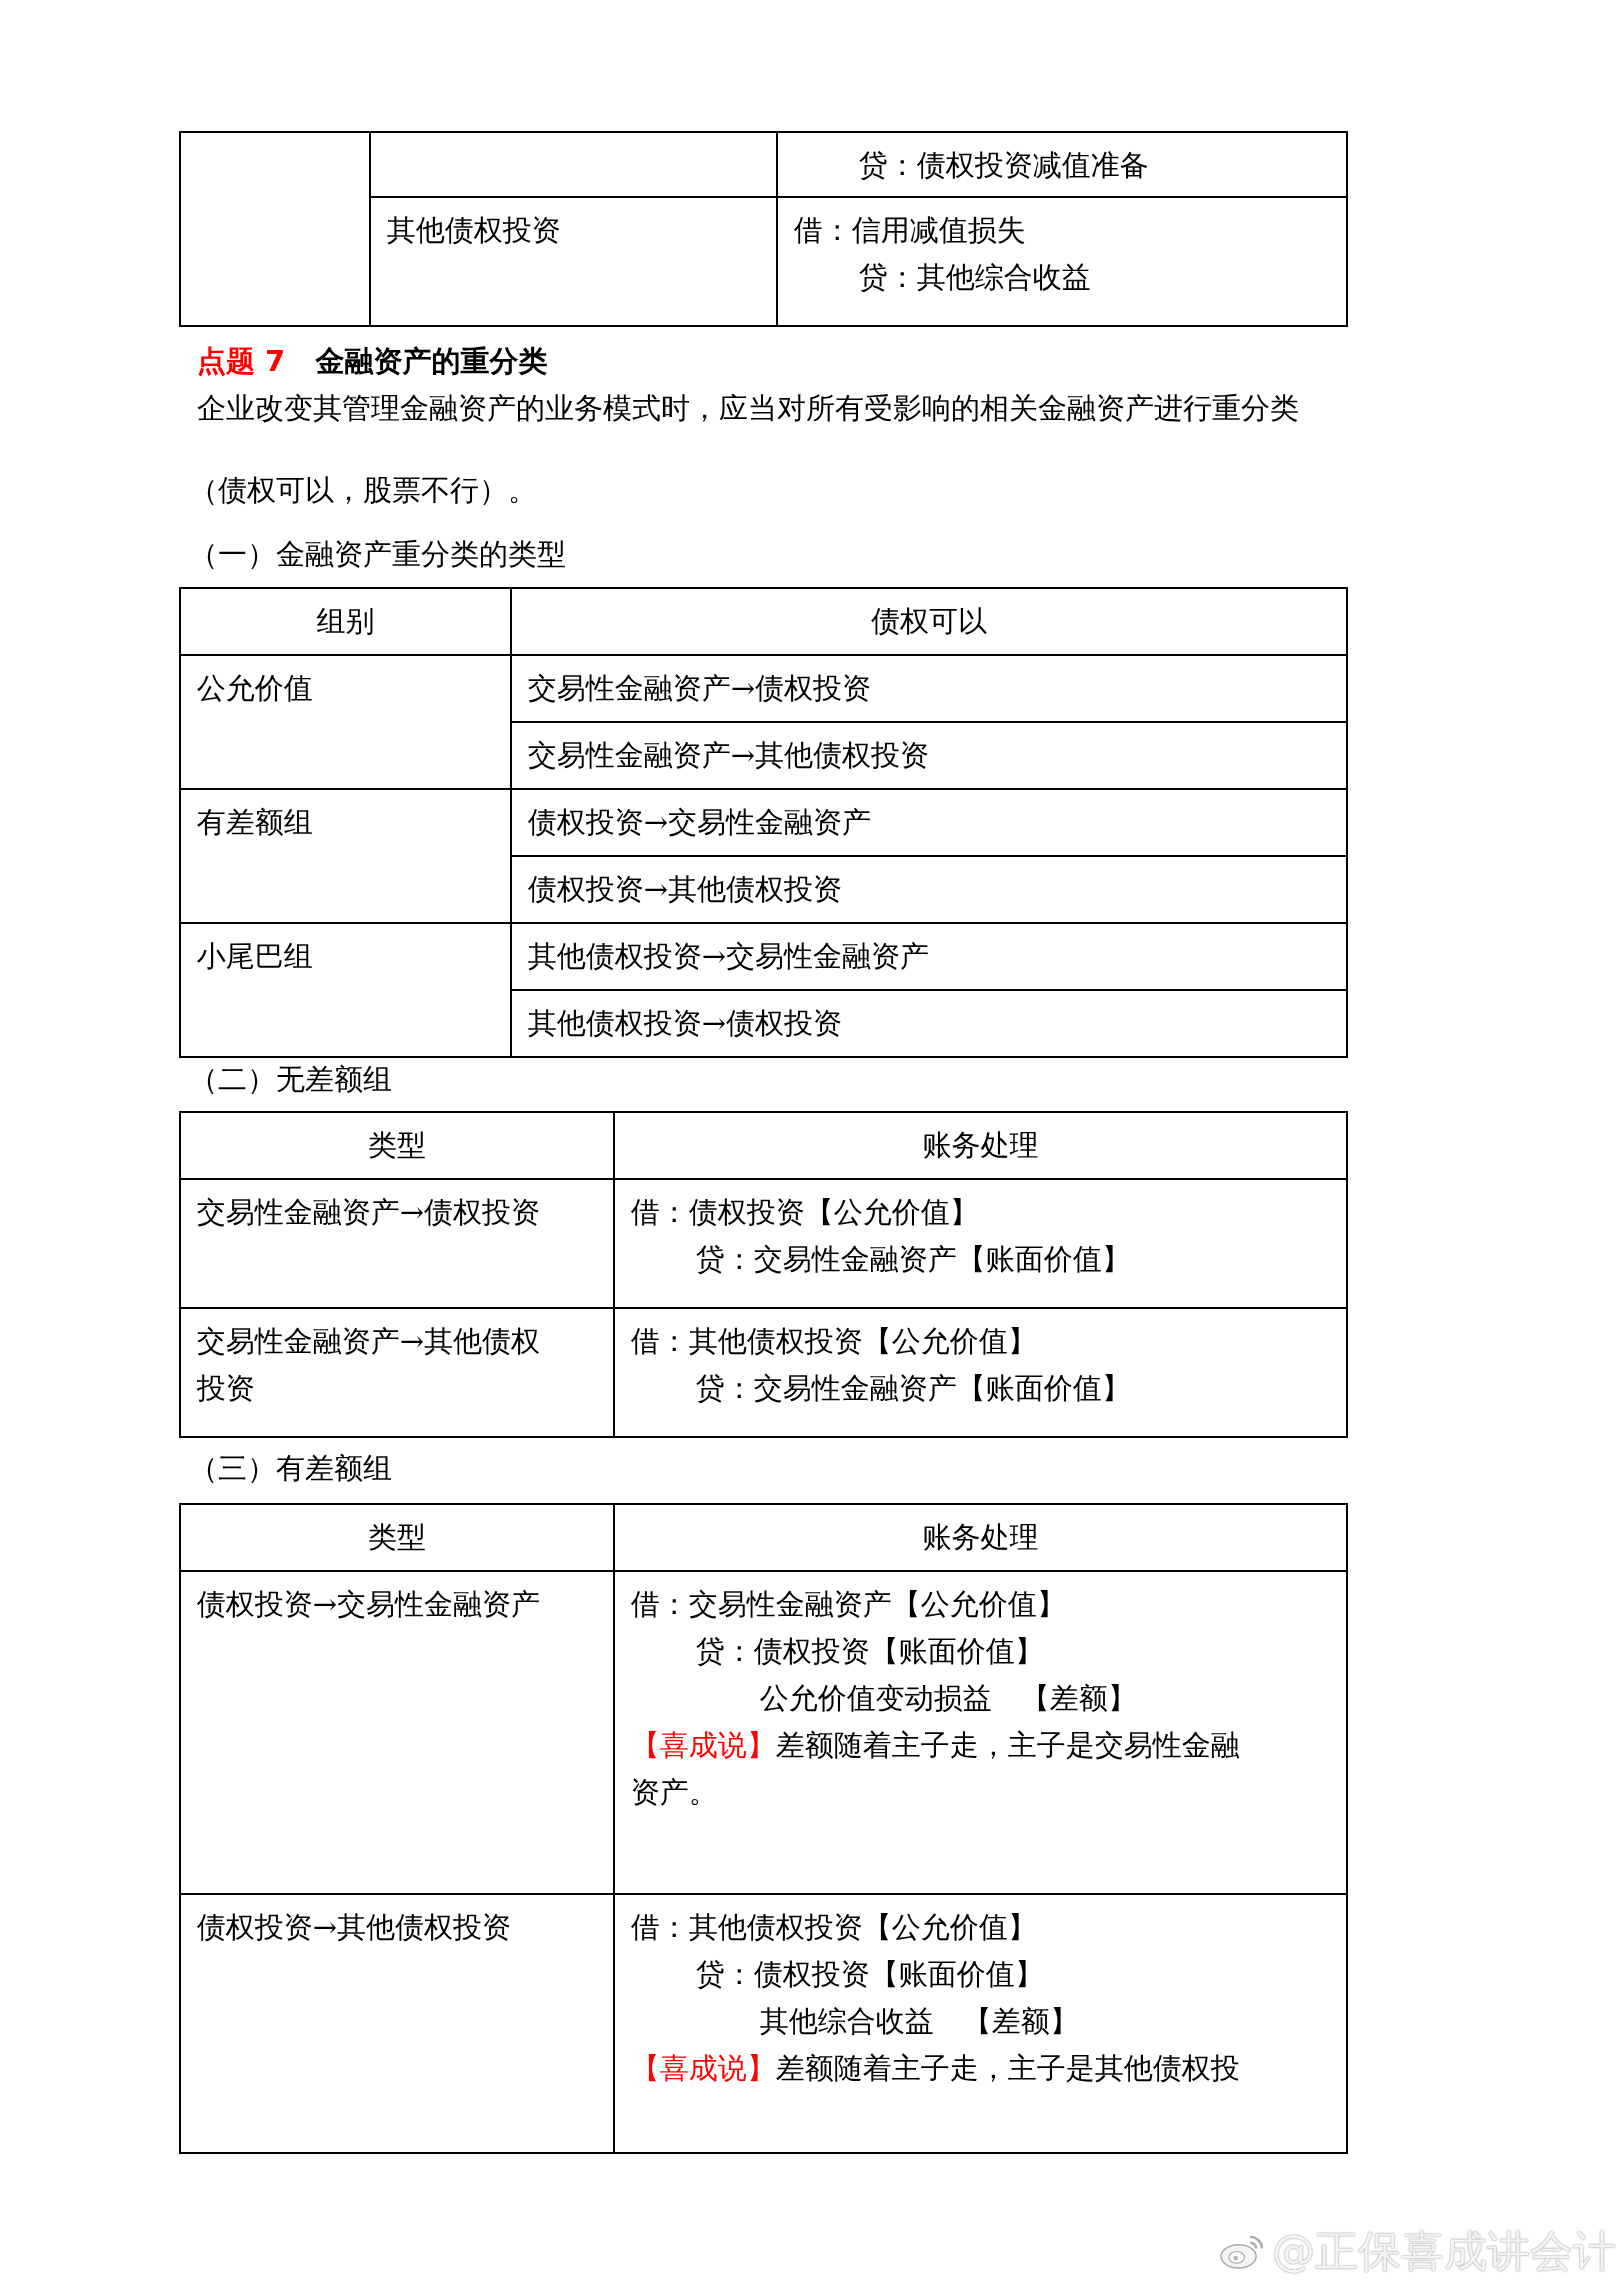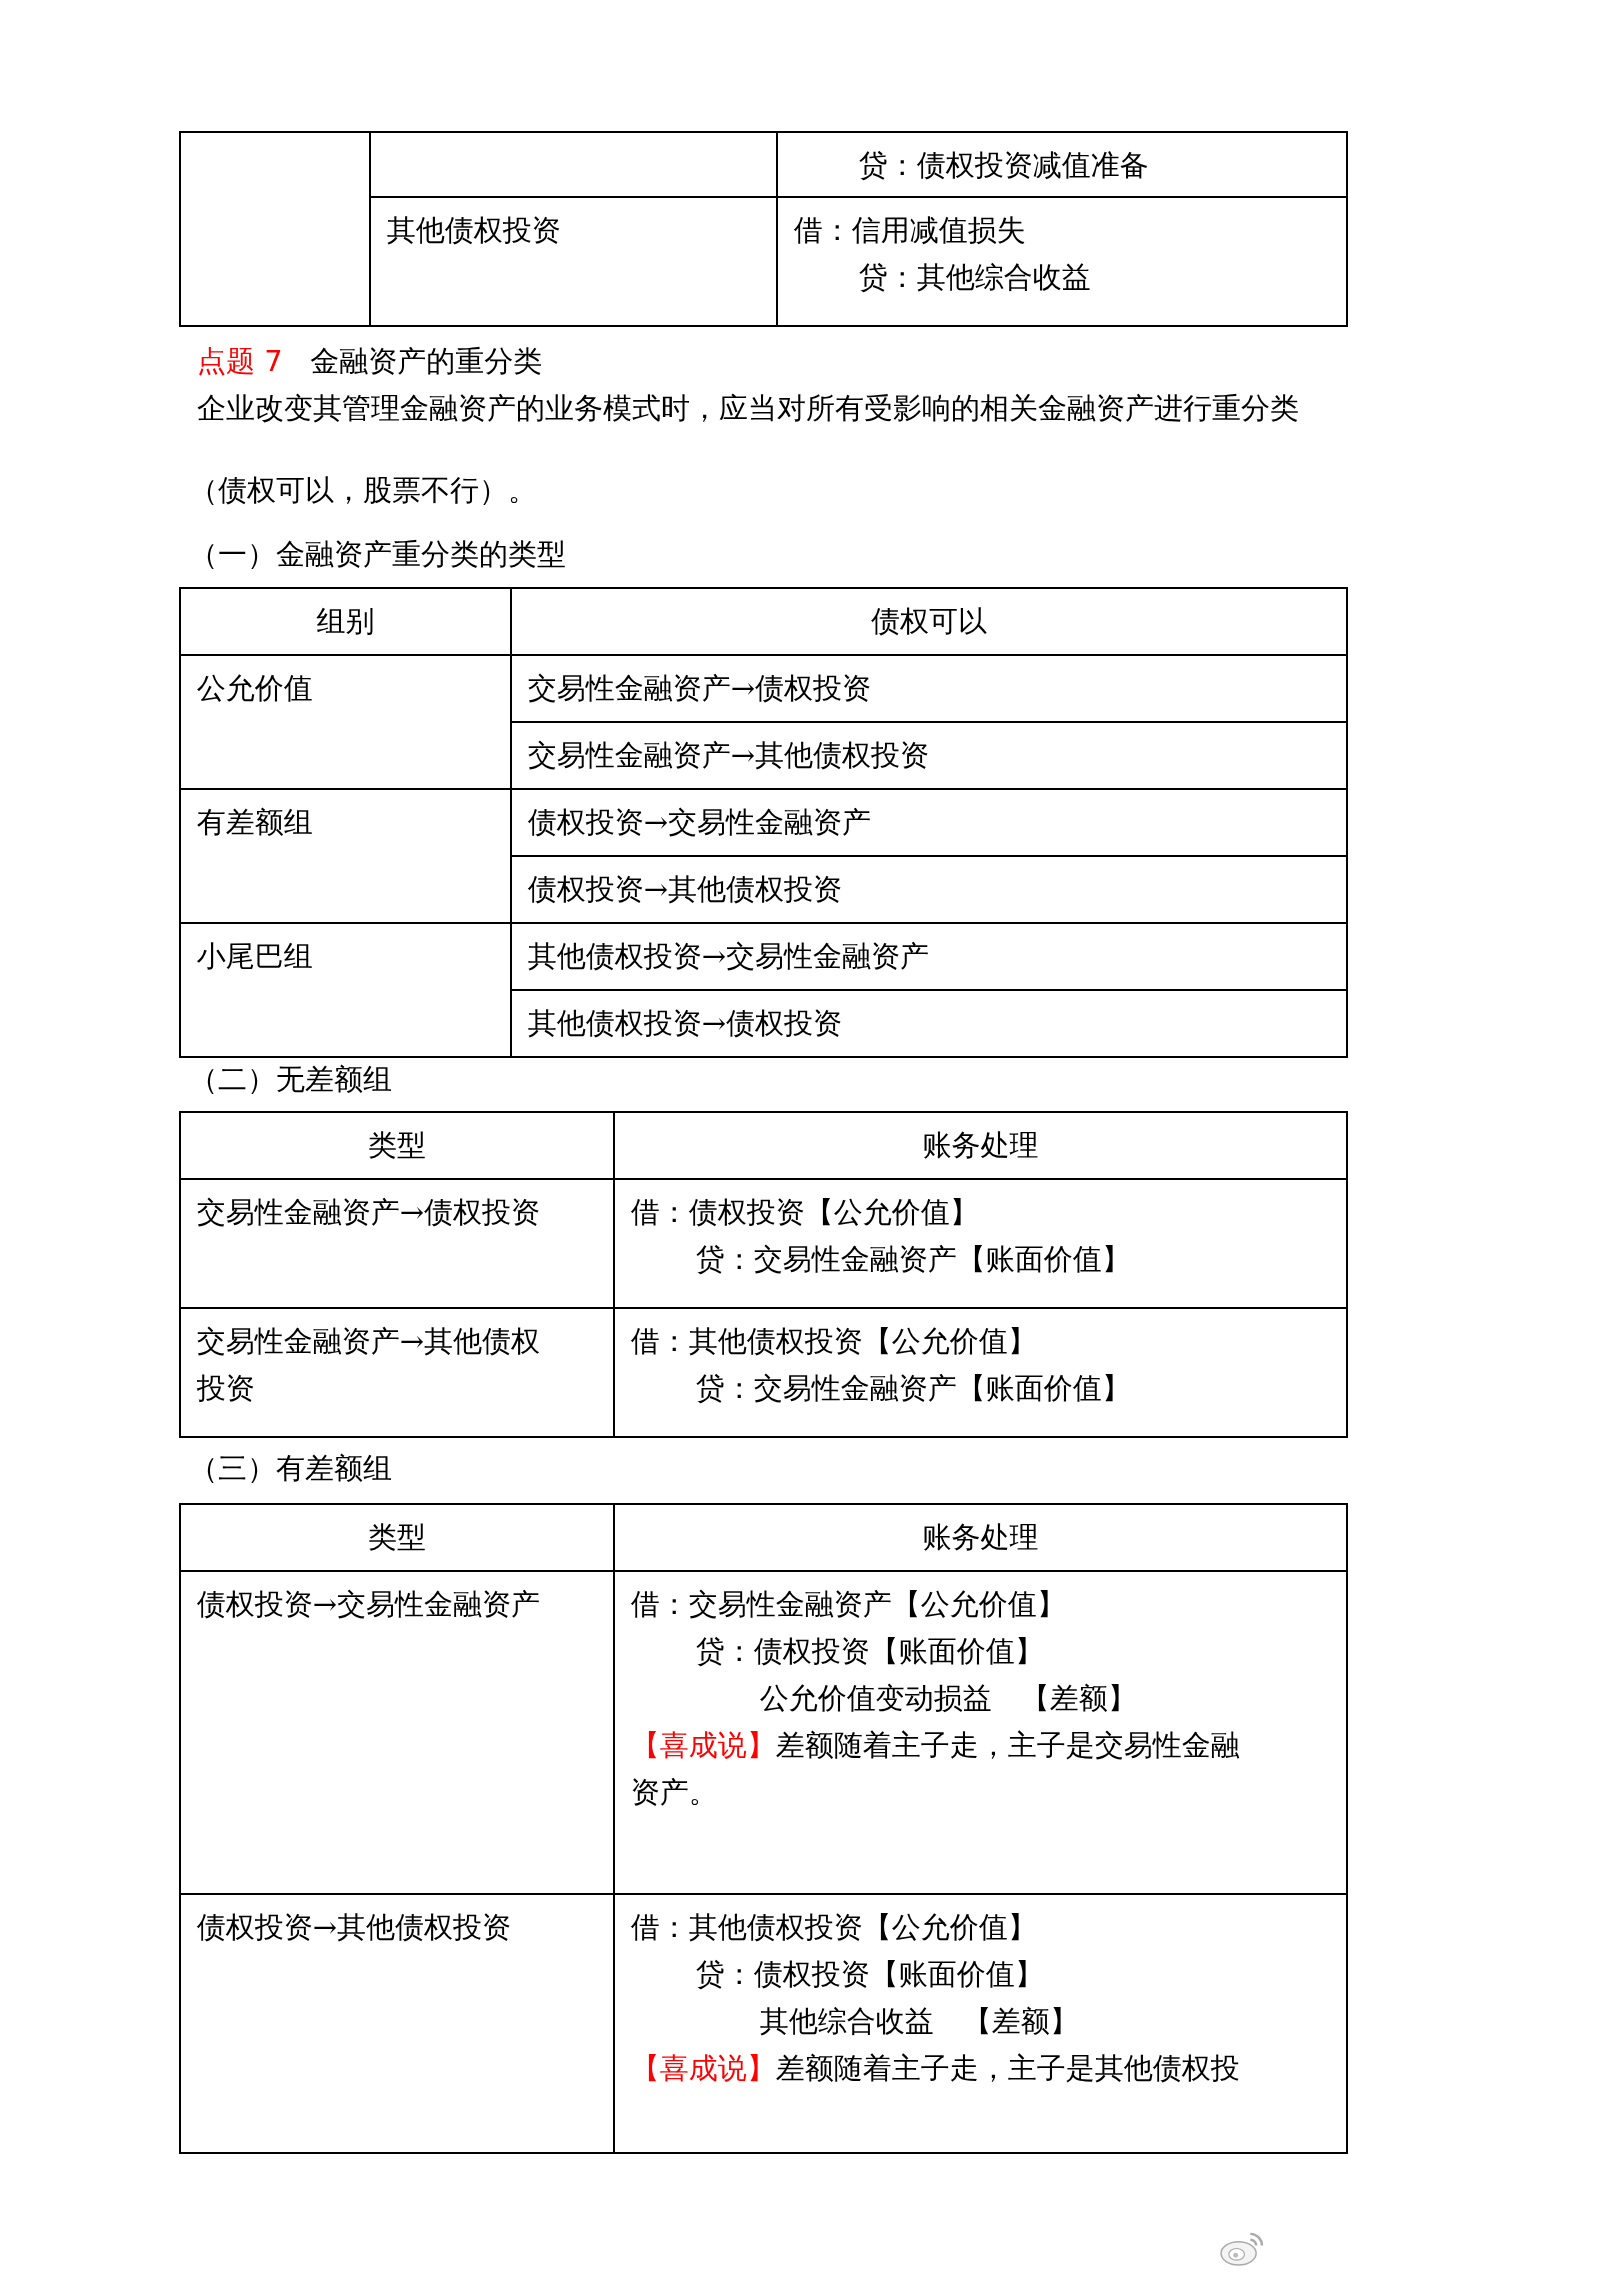"点题 7 金融资产的重分类" .heading { font-weight: normal -> bold }
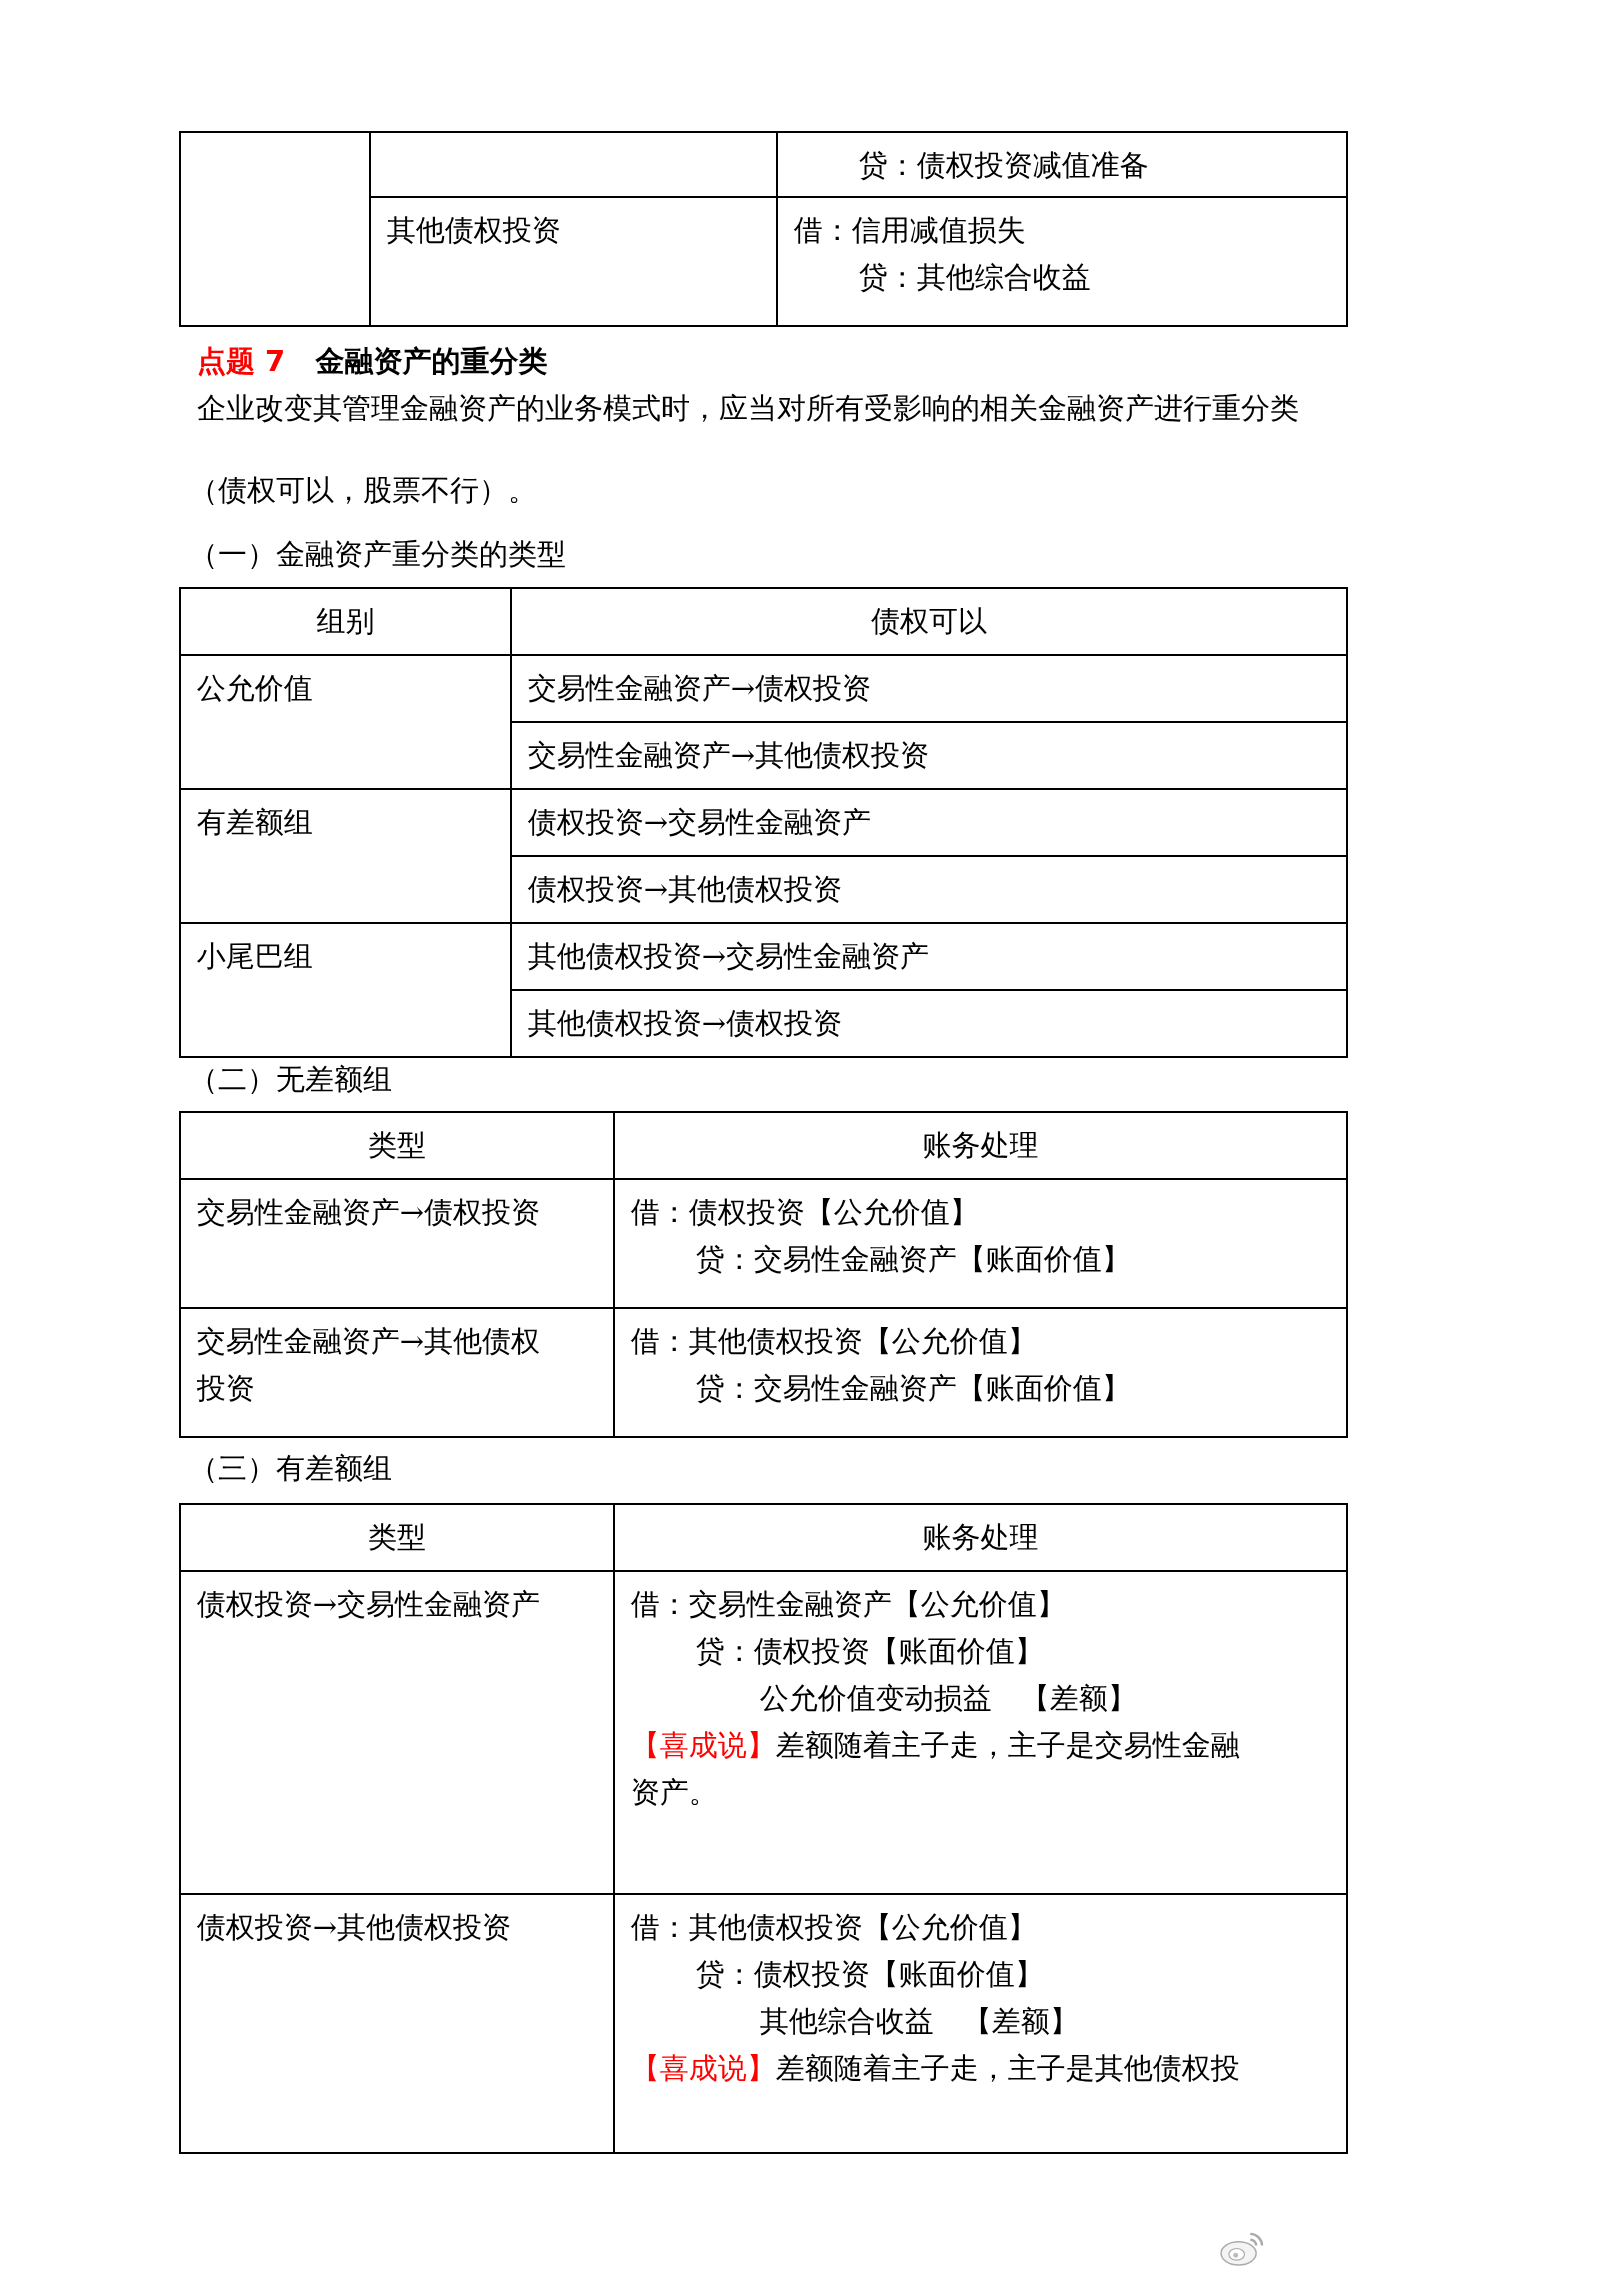"@正保喜成讲会计" span { html: none -> <span>@正保喜成讲会计</span> }
